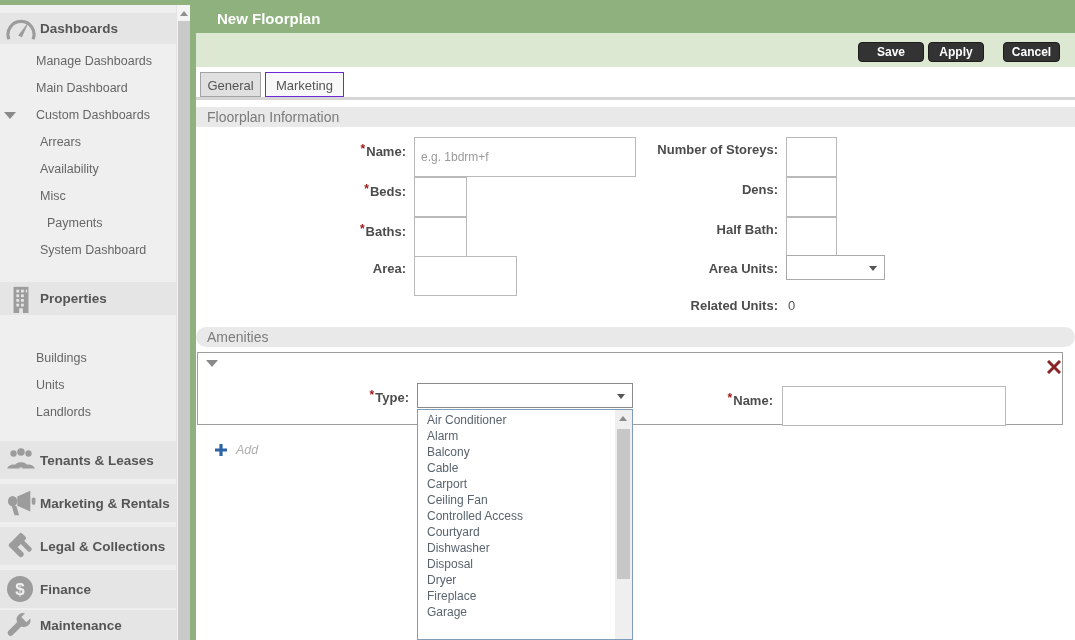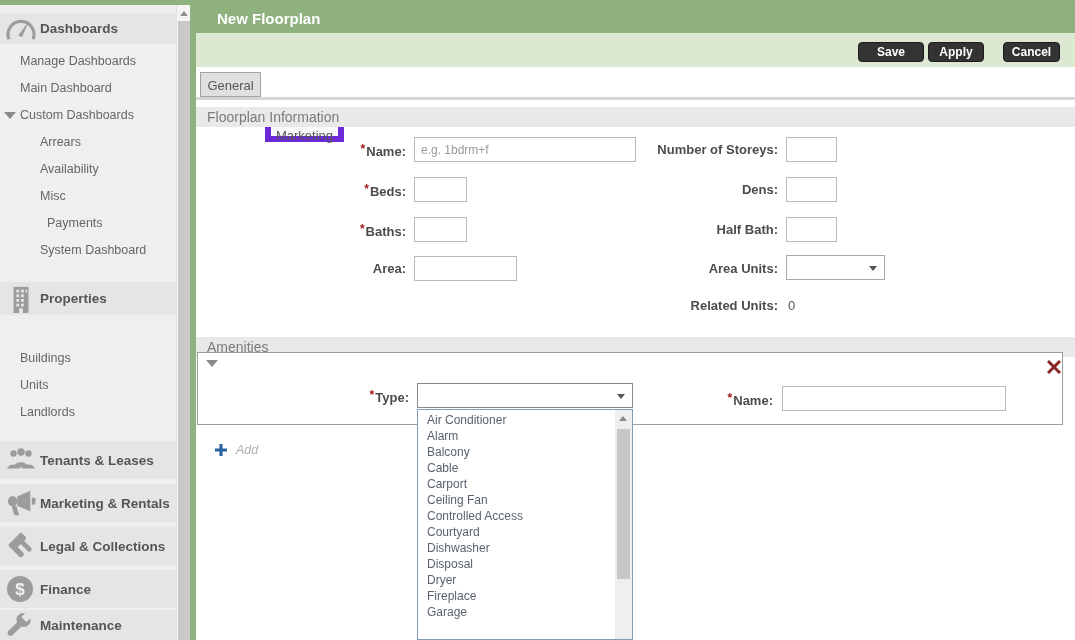"Manage Dashboards" .navlink.l1 { padding-left: 20px -> 36px }
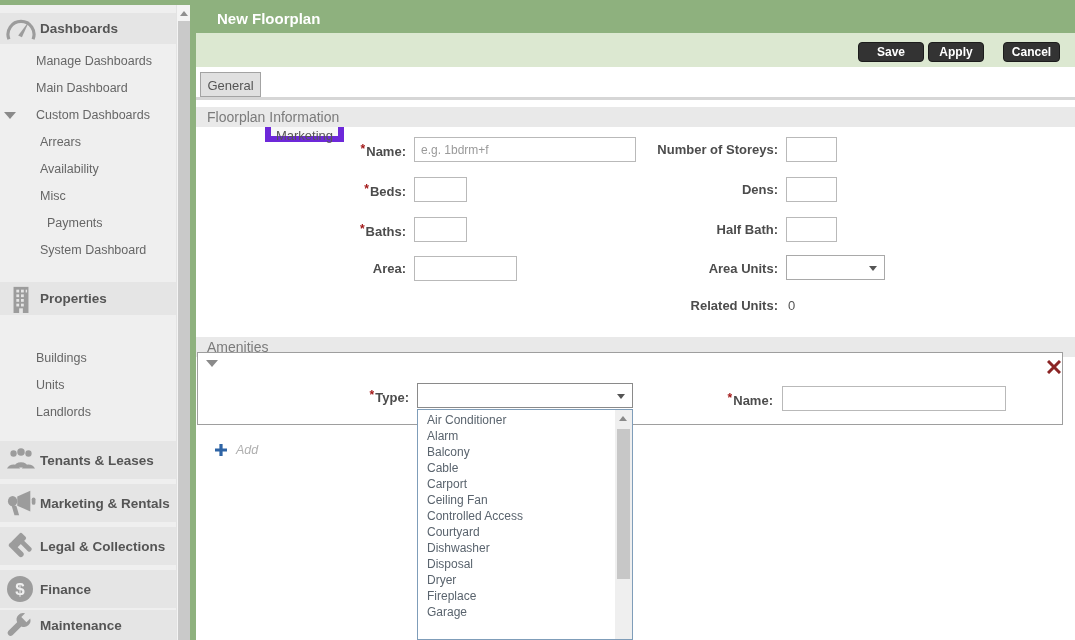"Marketing" .tab.idle { border: 6px solid #6d28d9 -> 1px solid #6d28d9; margin-top: 45px -> none }
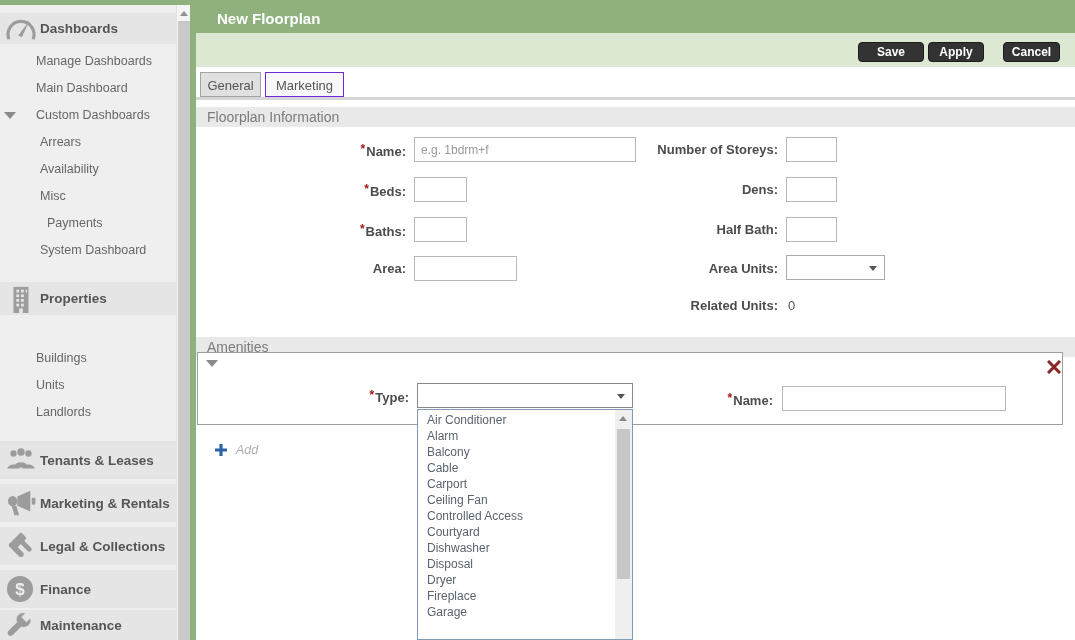"e.g. 1bdrm+f" .inp { height: 25px -> 40px }
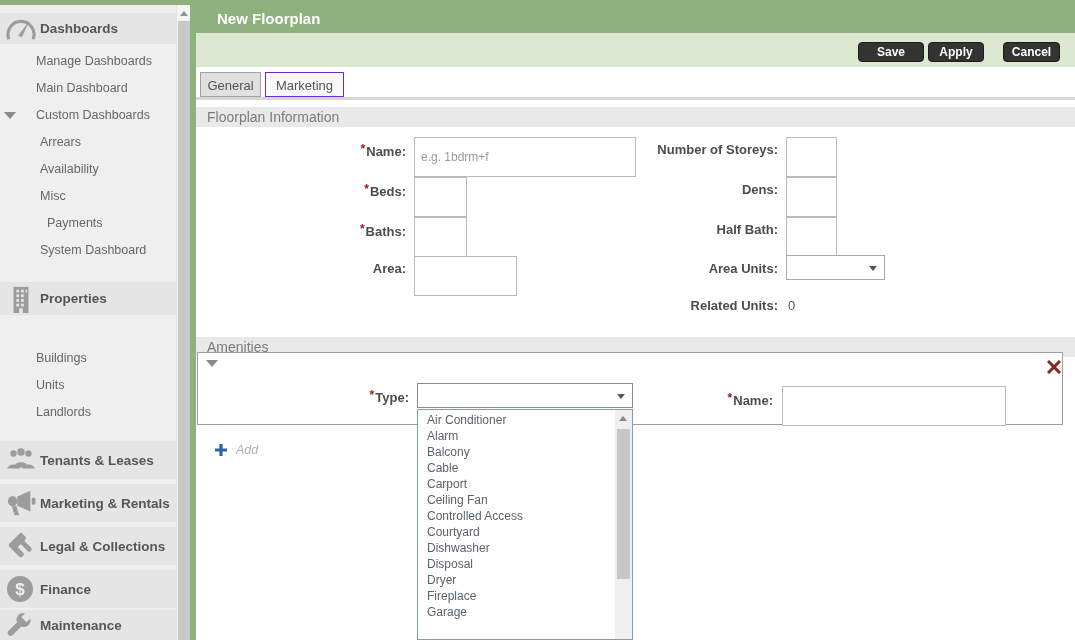"Amenities" div.abs { border-radius: none -> 10px; top: 332px -> 322px }
